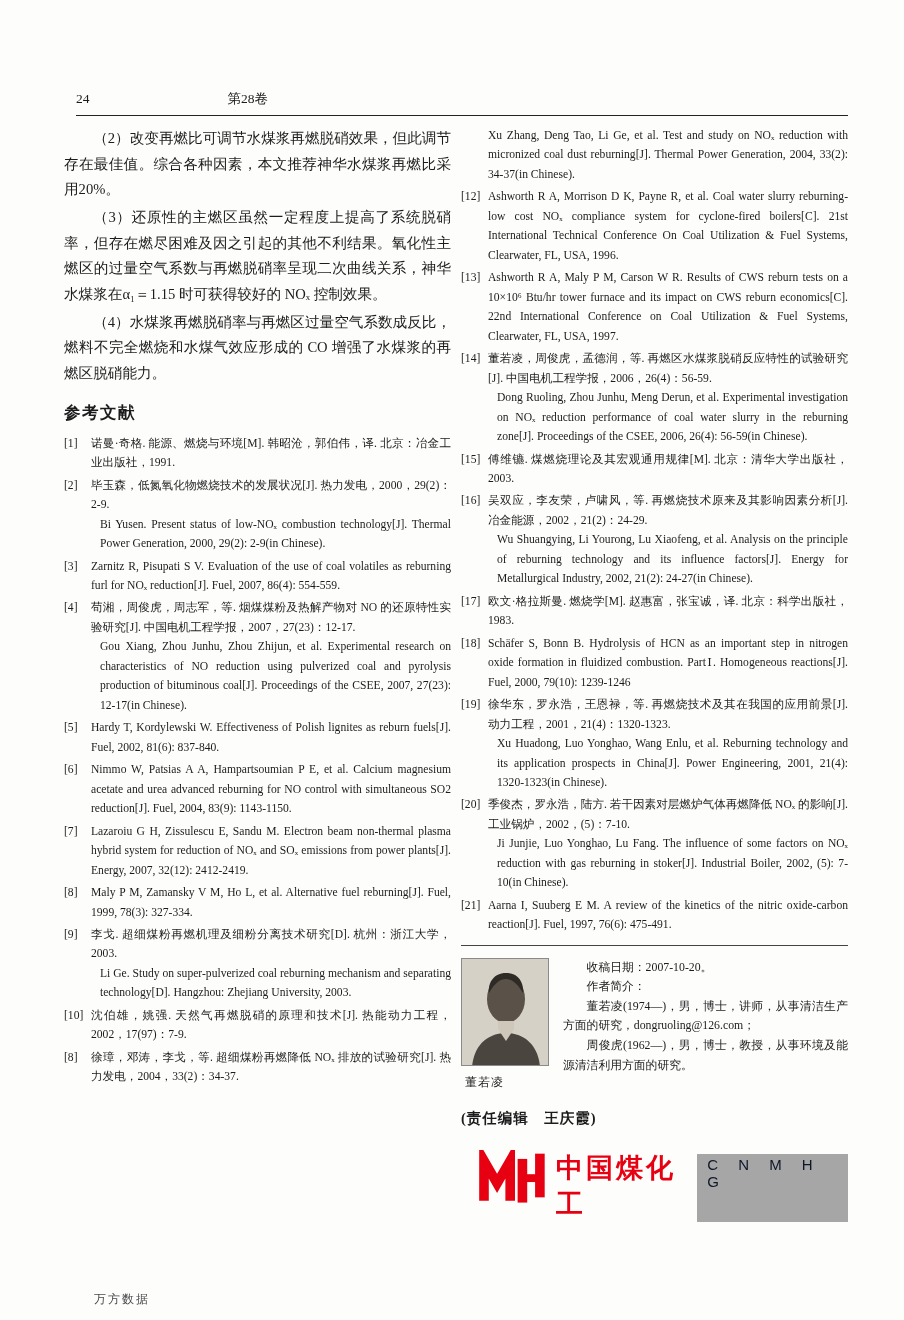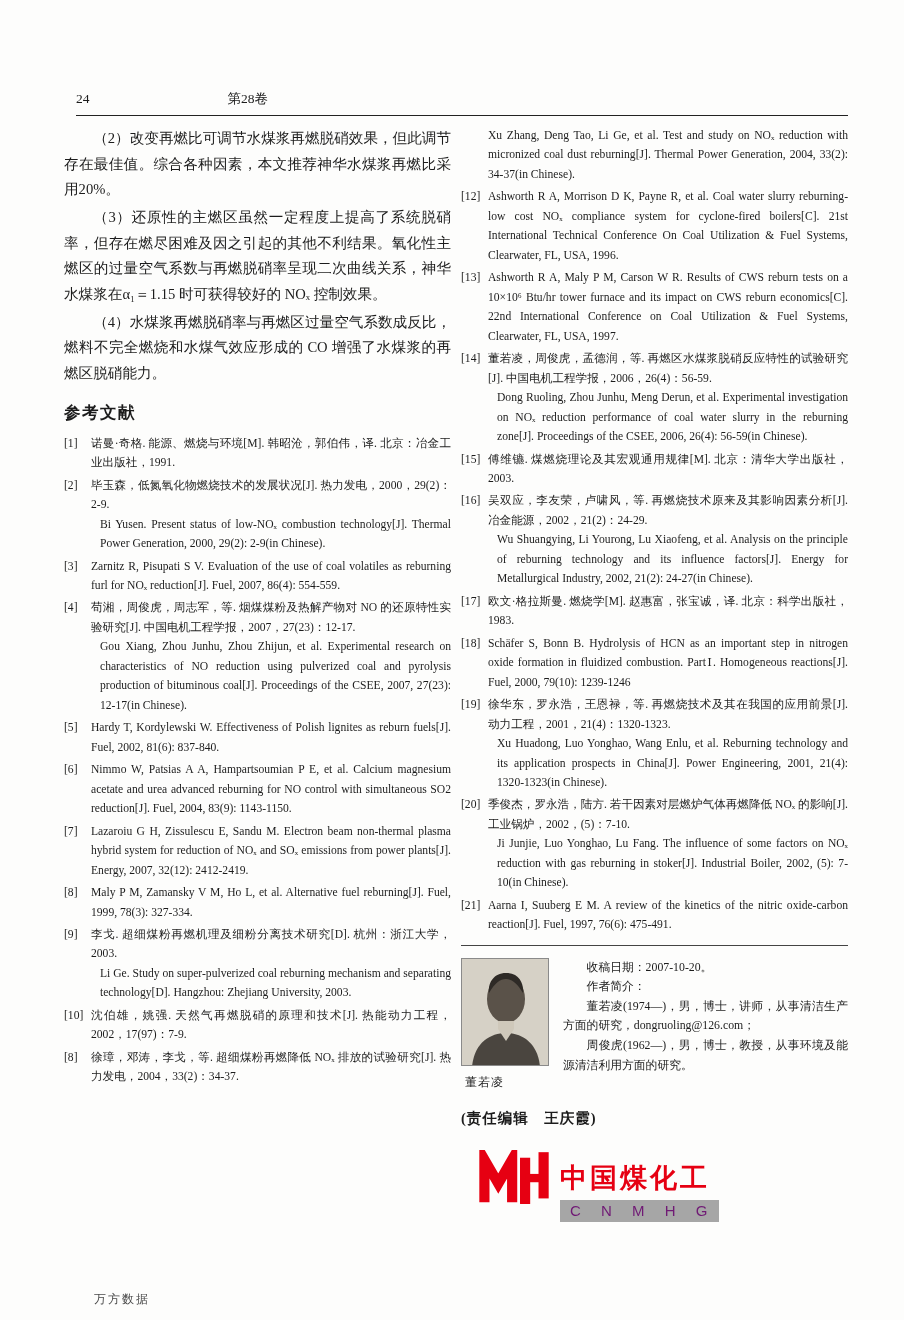"中国煤化工" .logo-texts { flex-direction: column -> row; margin-top: 10px -> none }
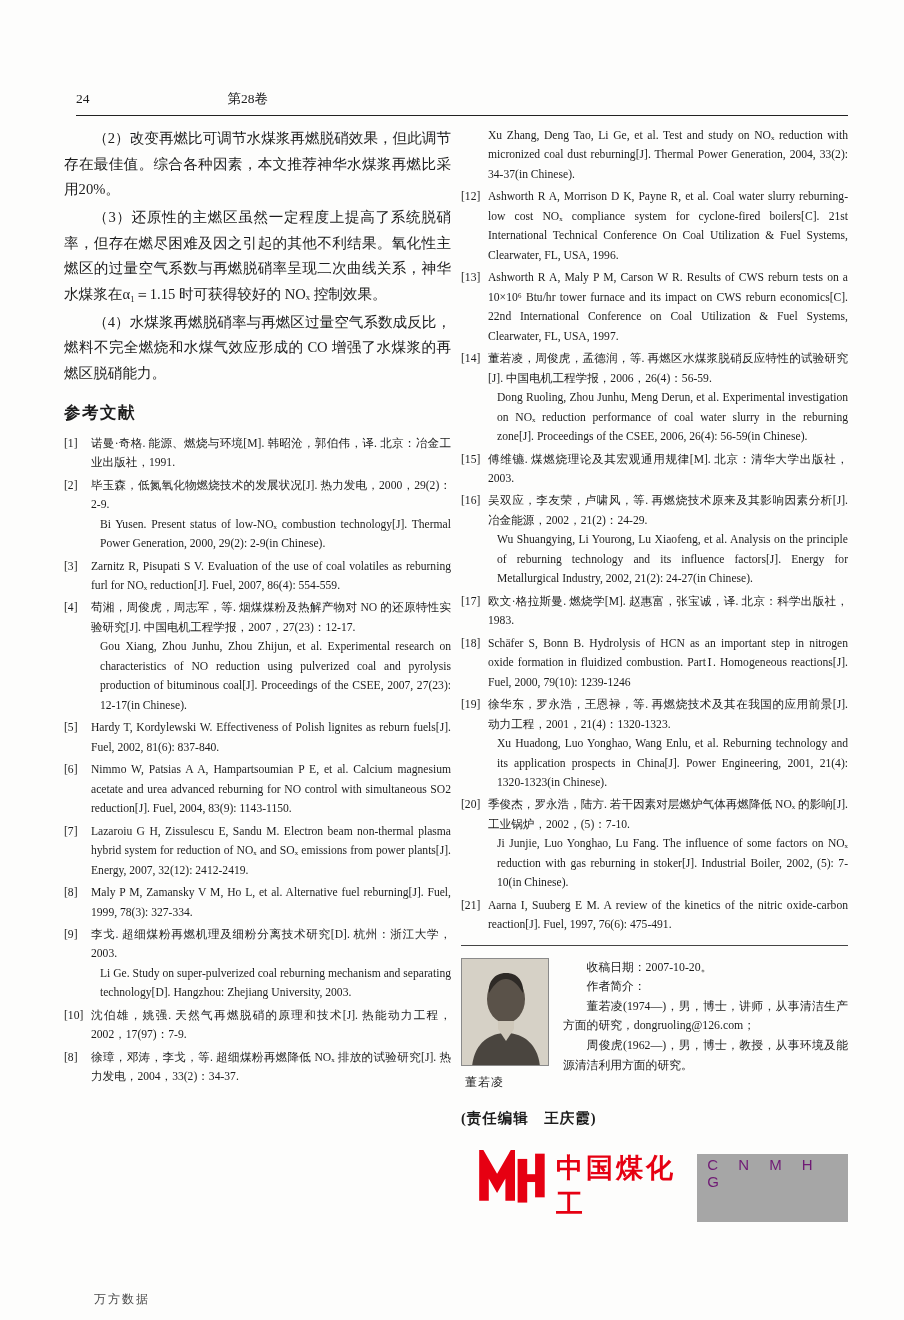"C N M H G" .logo-text-en { color: #701a75 -> #0f172a }
